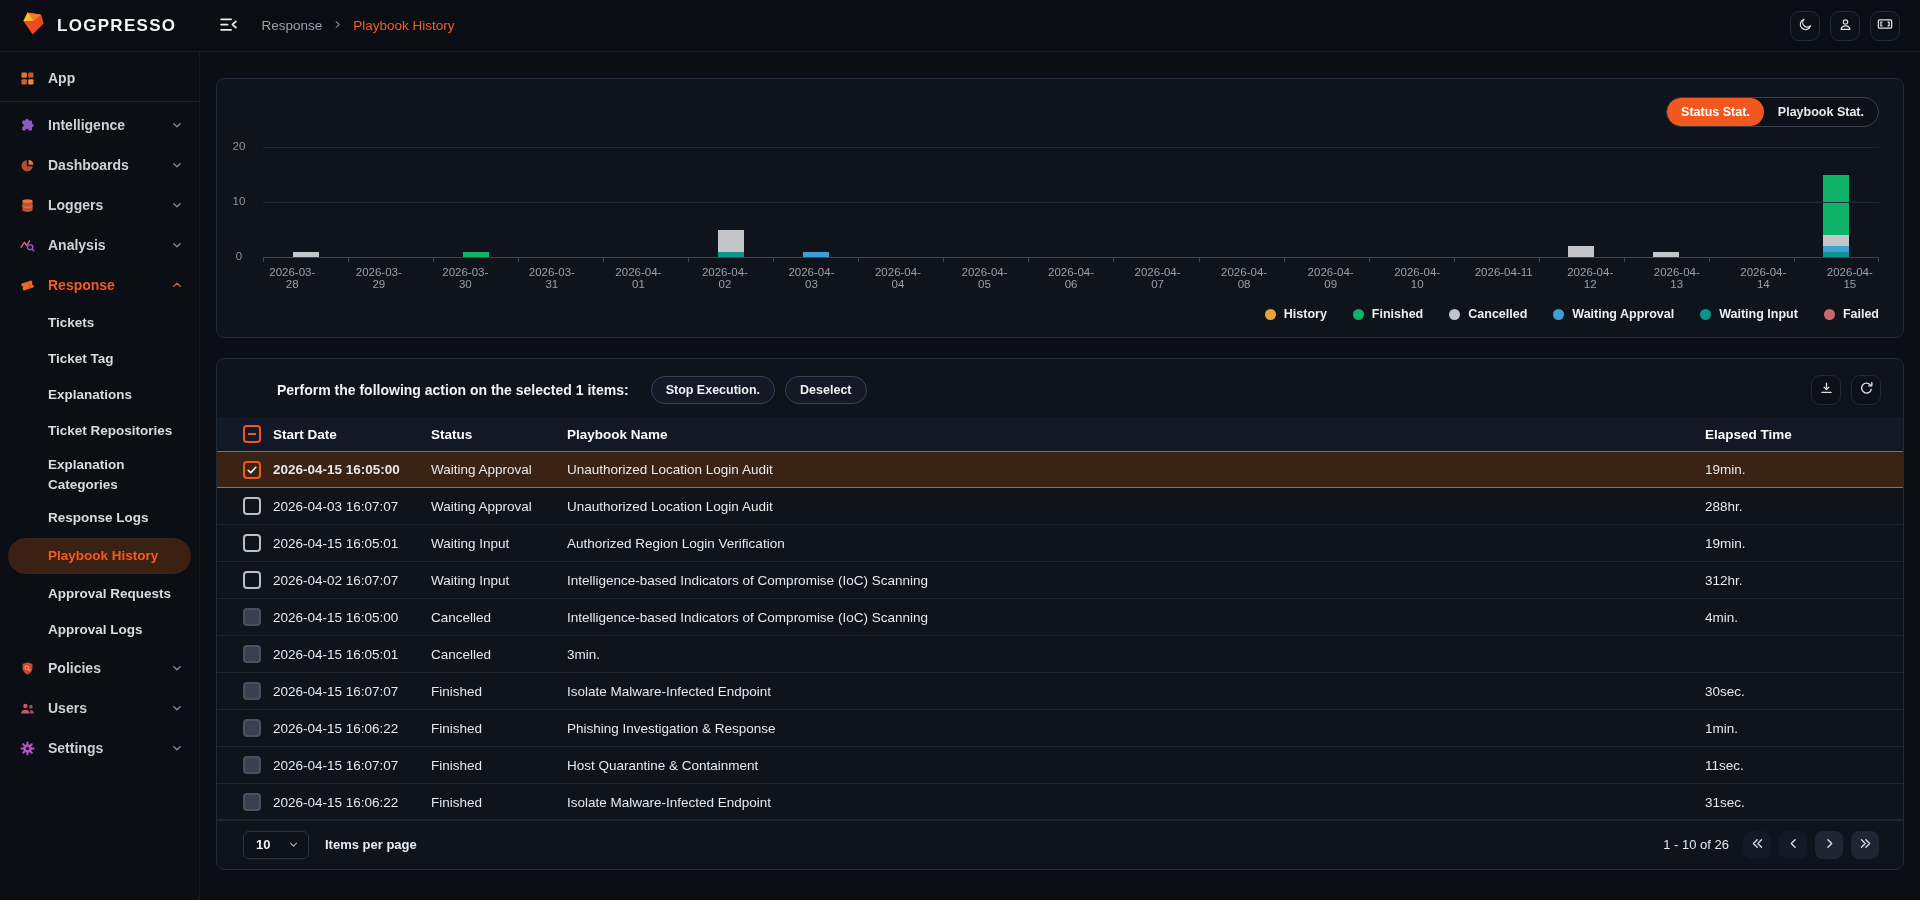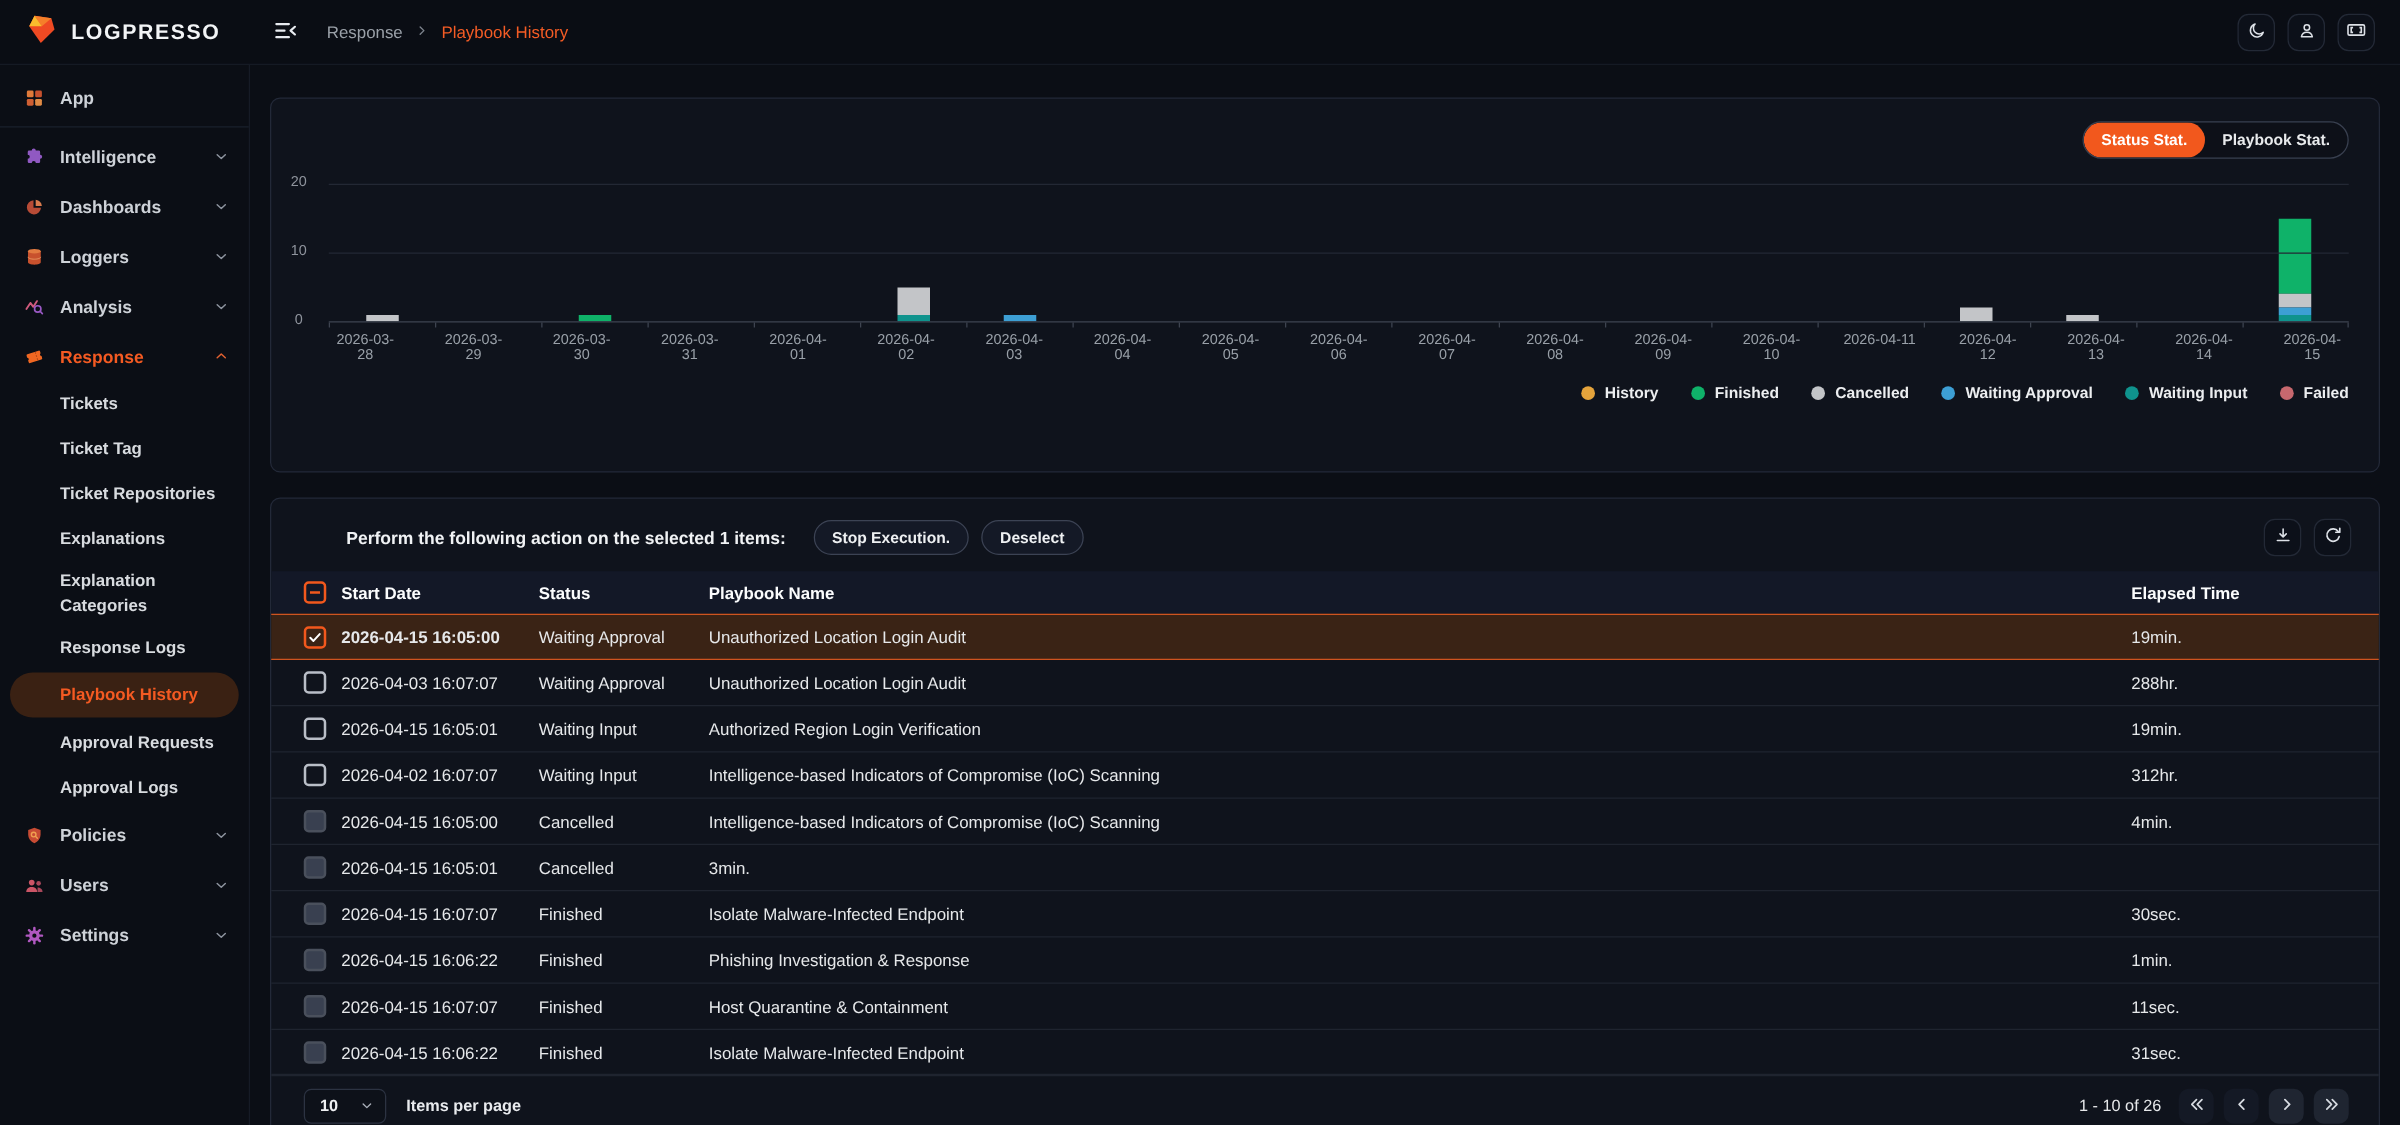"Status Stat." .chart-card { height: 300px -> 260px }
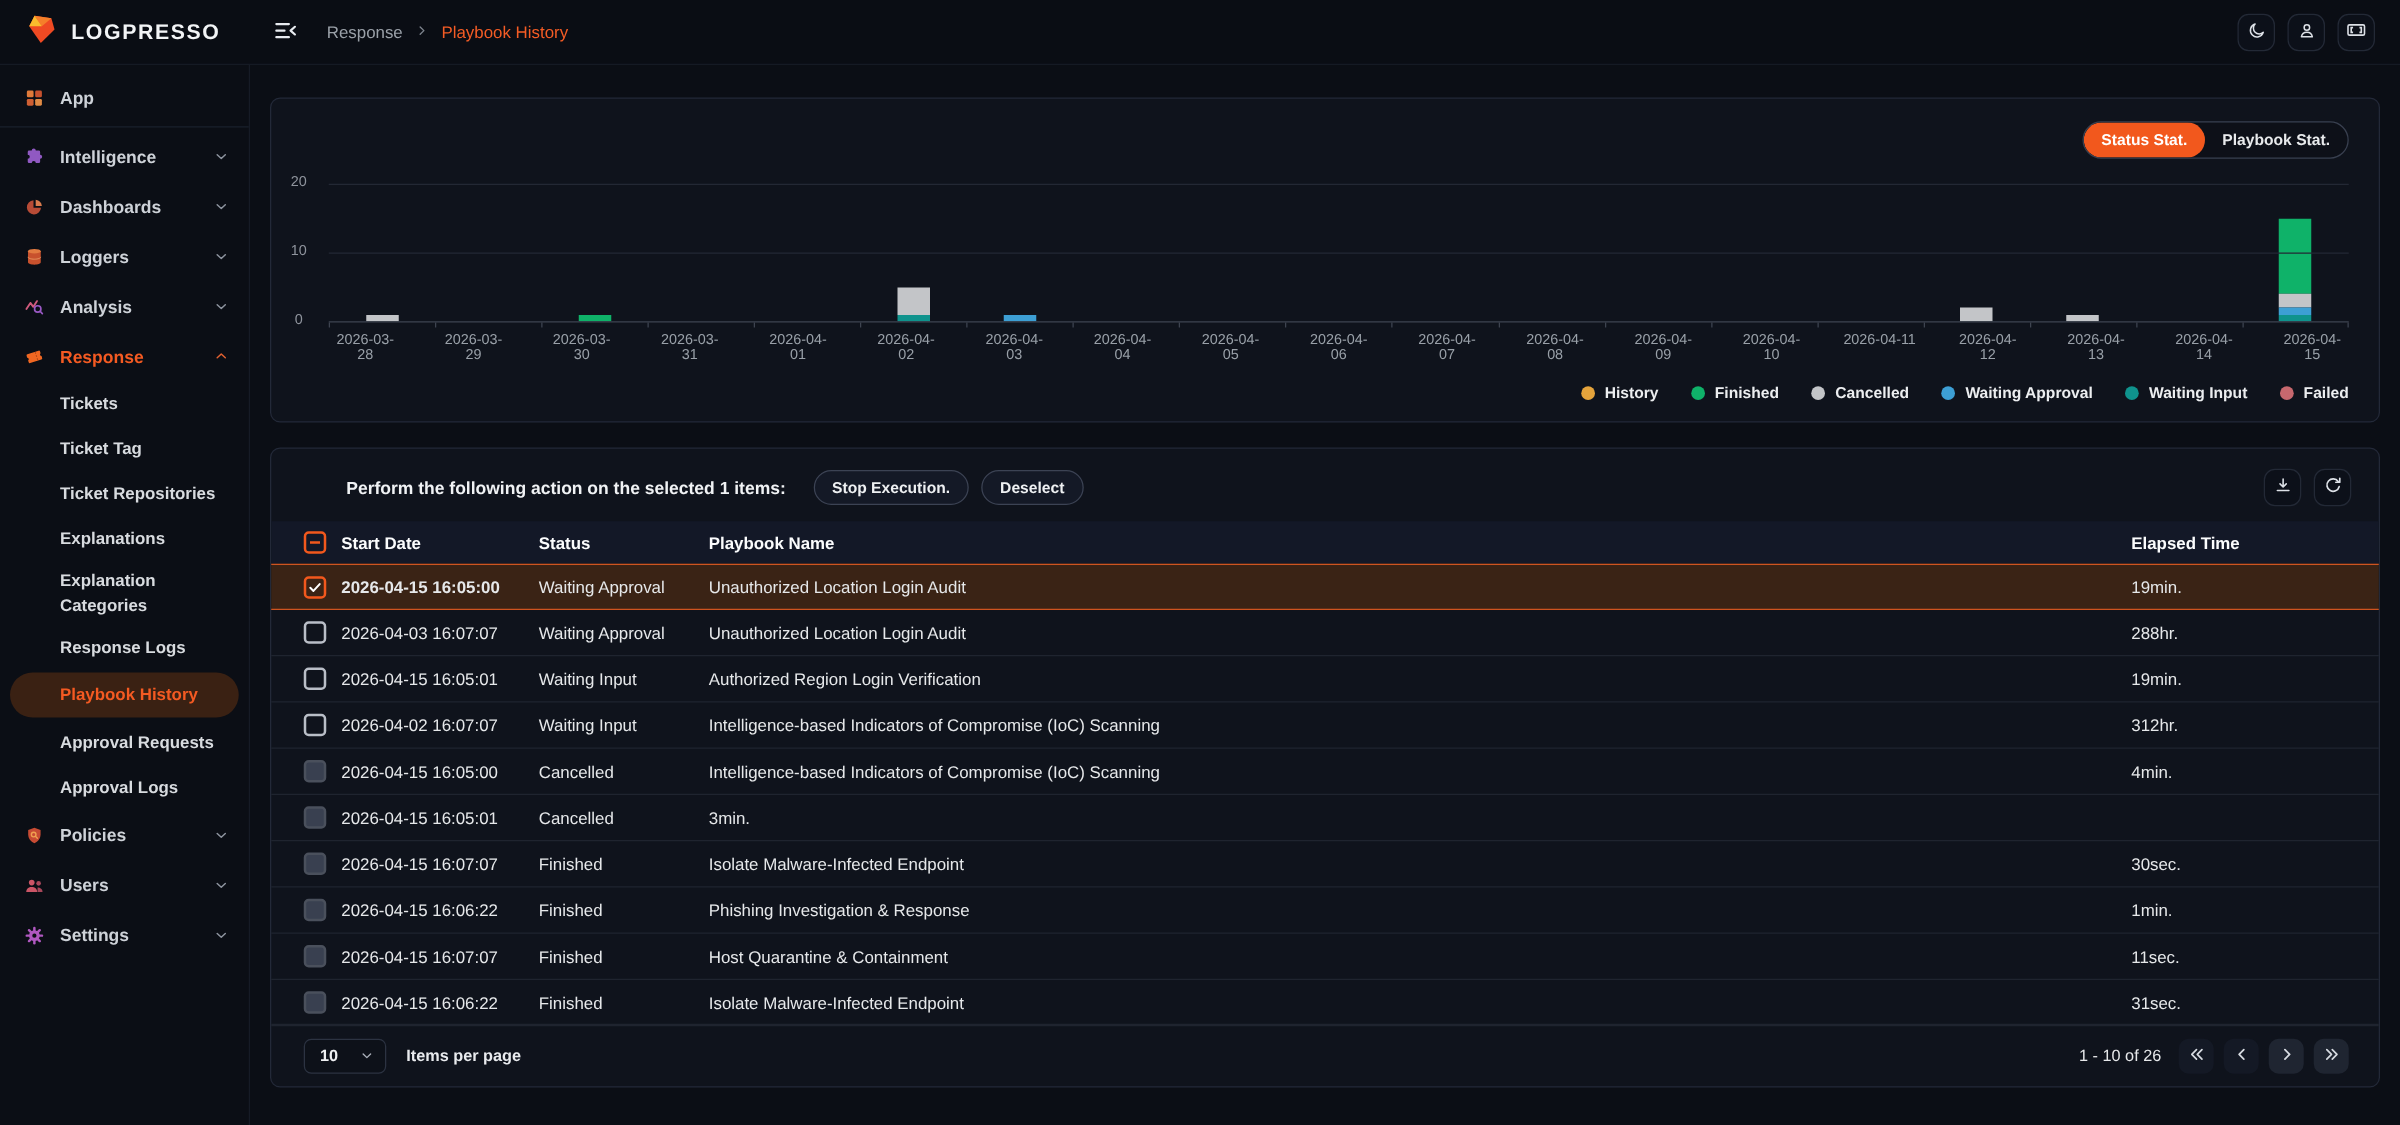"Ticket Repositories" div.sub-item { order: before "Explanations" -> after "Explanations" }
